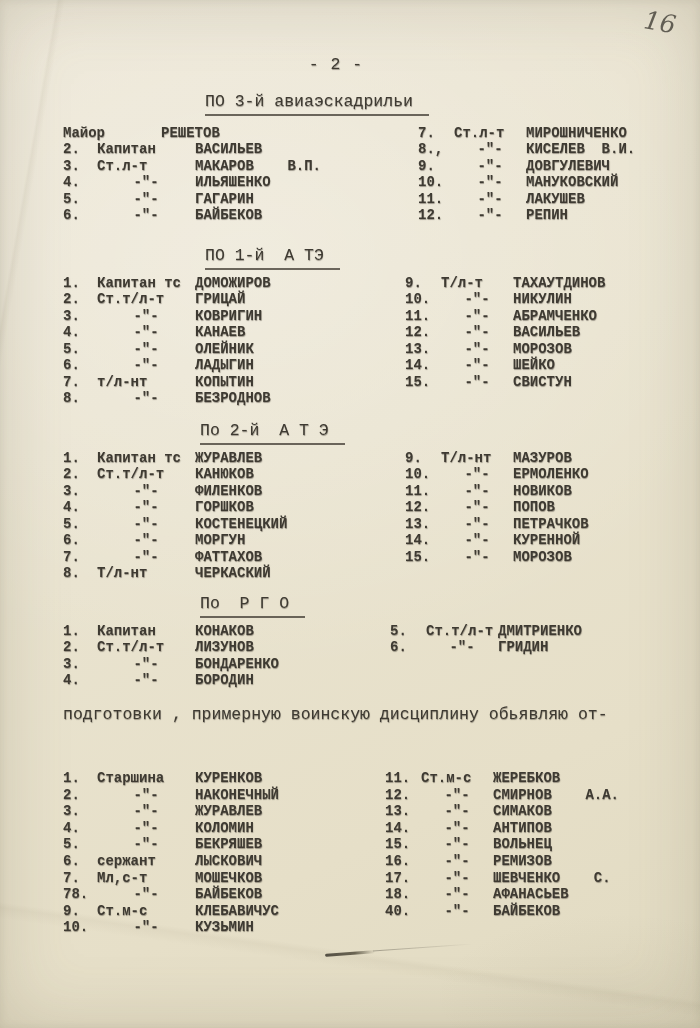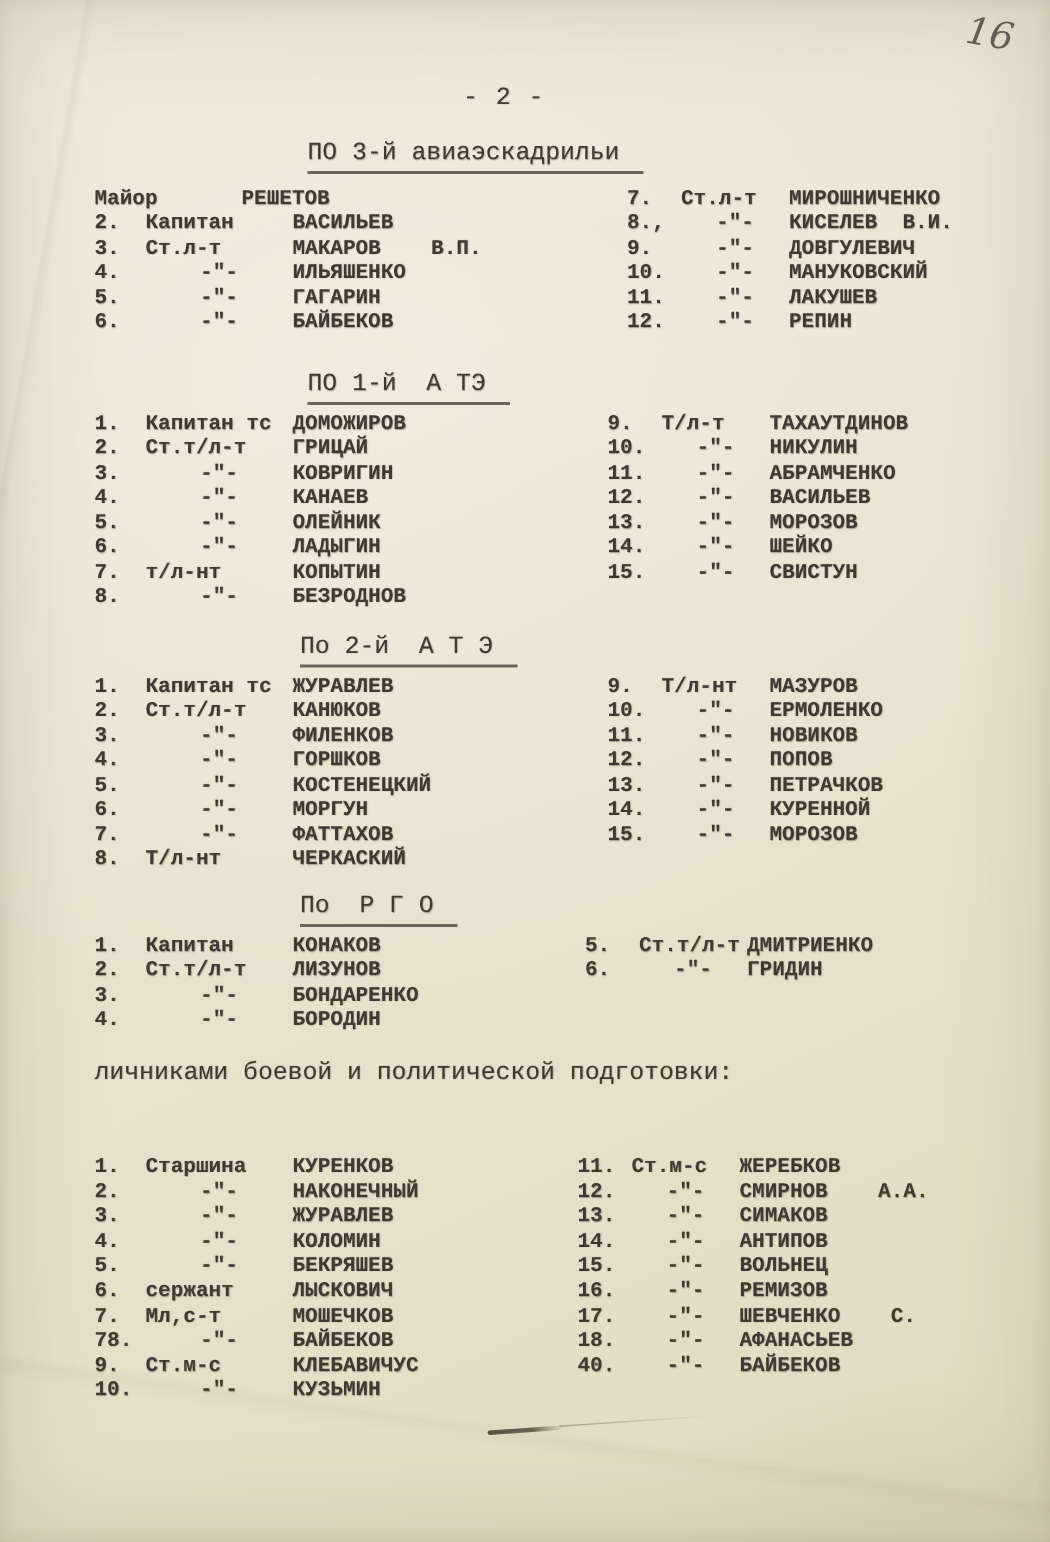"подготовки , примерную воинскую" div.pline { html: none -> <div>подготовки , примерную воинскую дисциплину обьявляю от-</div> }
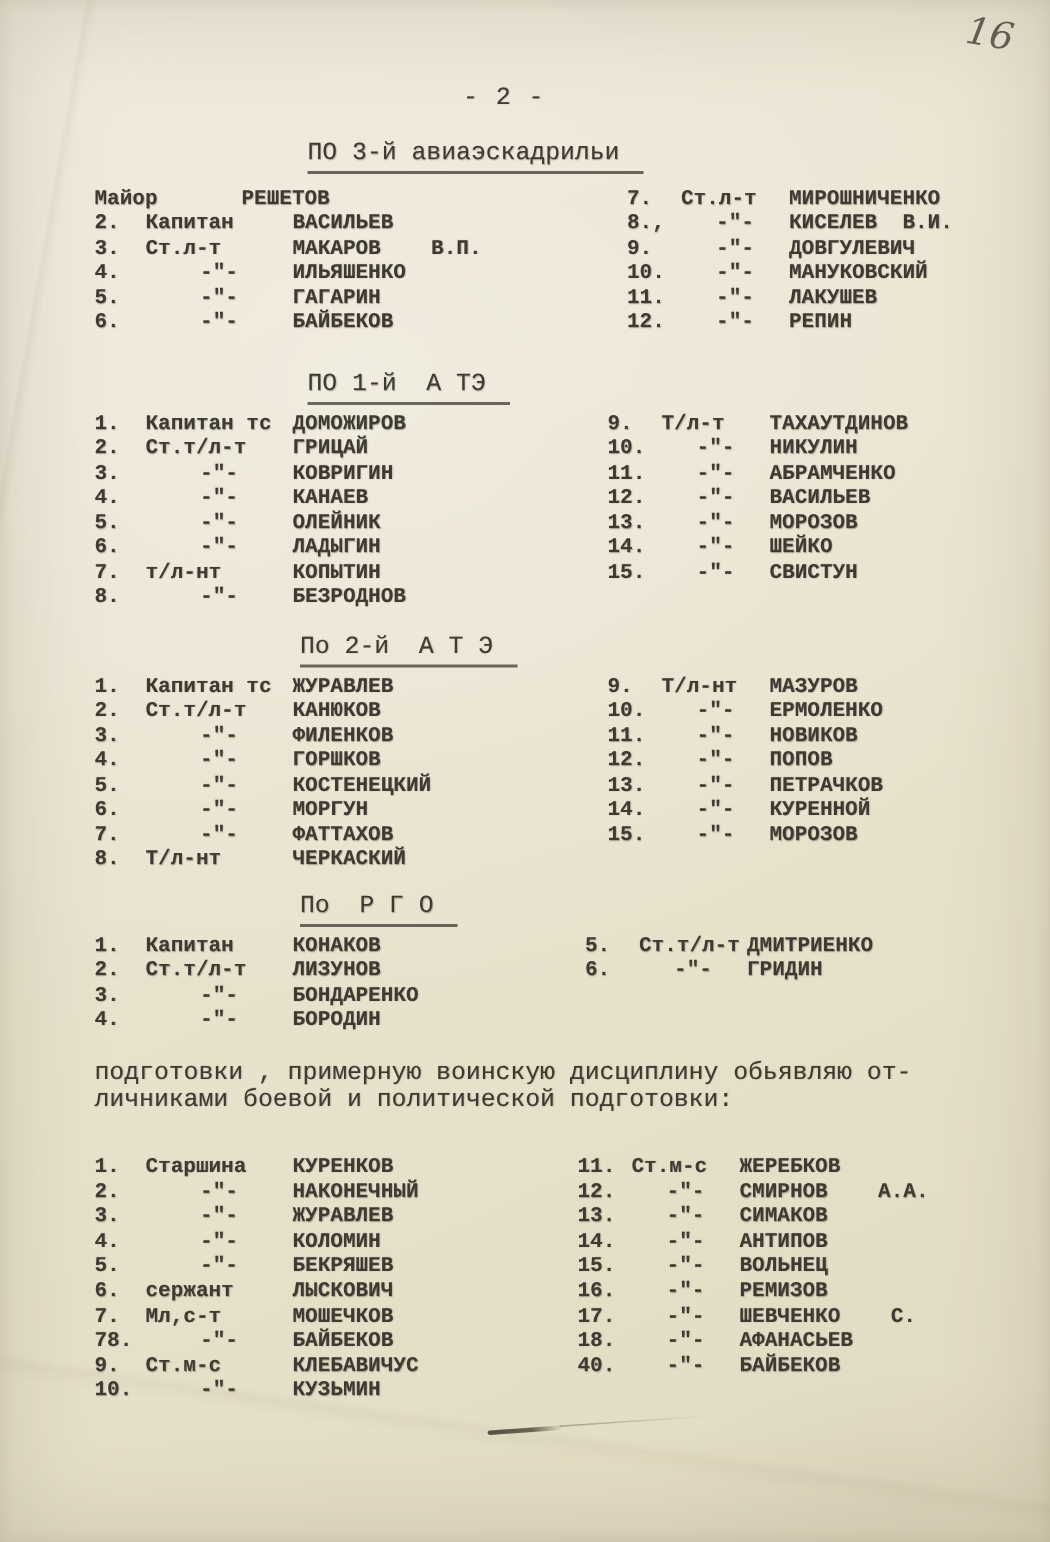"личниками боевой и политической" div.pline { html: <div>личниками боевой и политической подготовки:</div> -> none }
